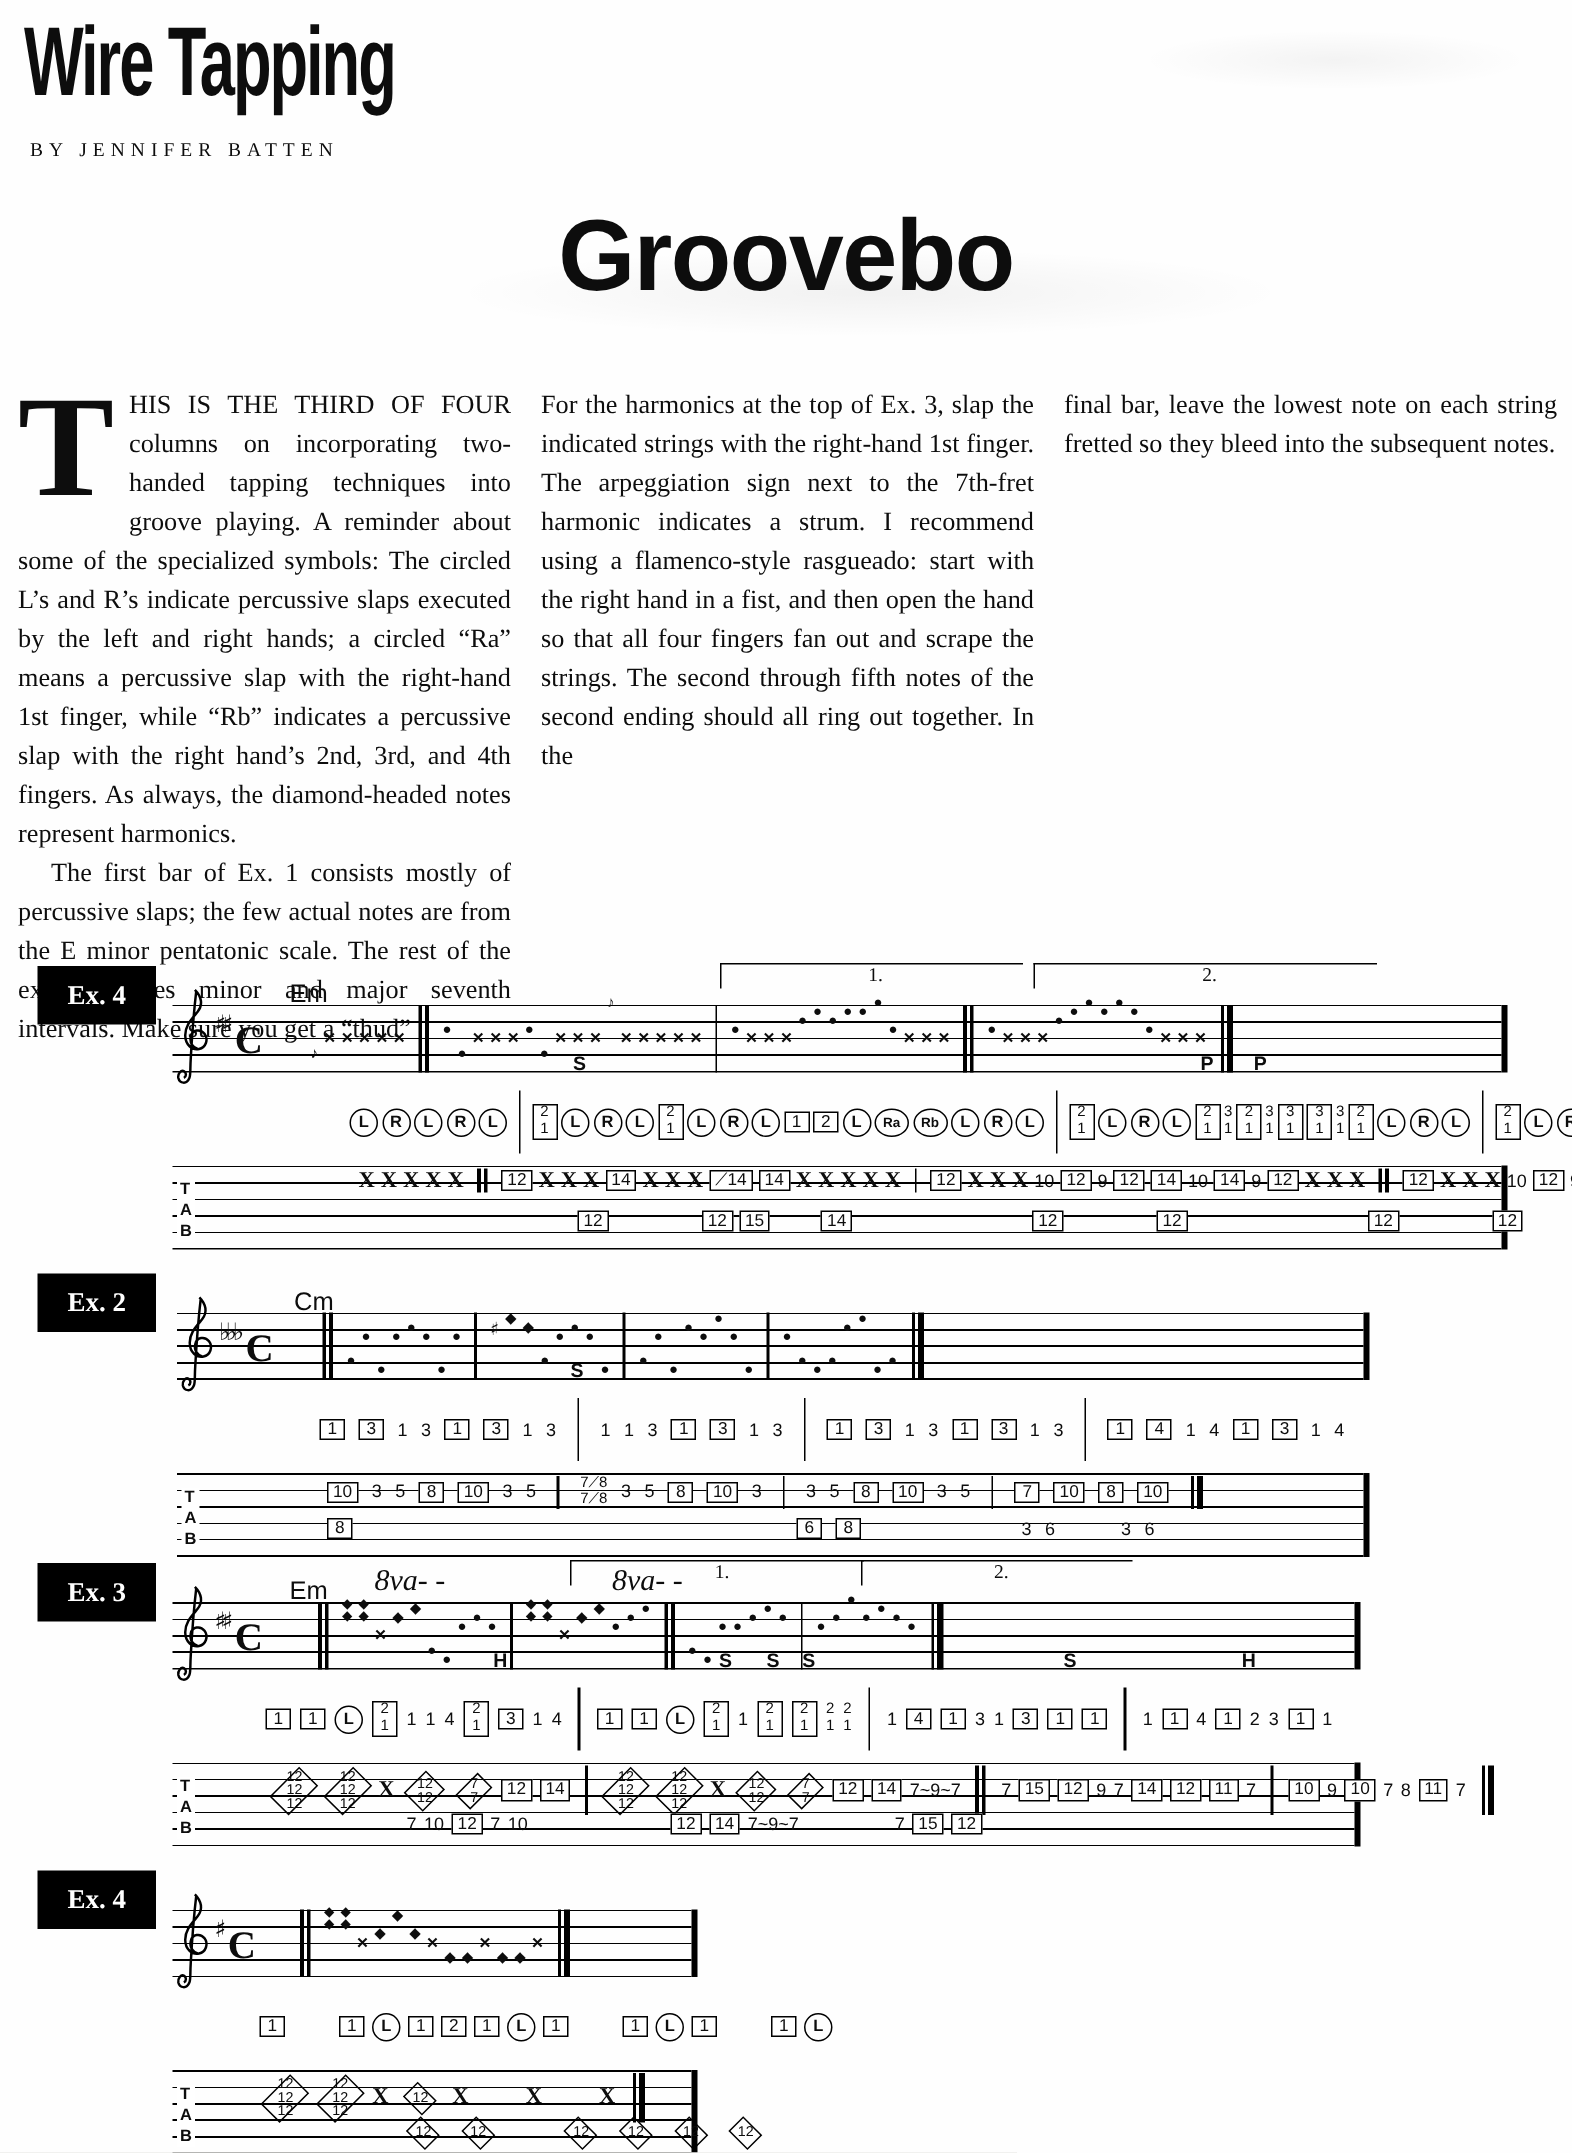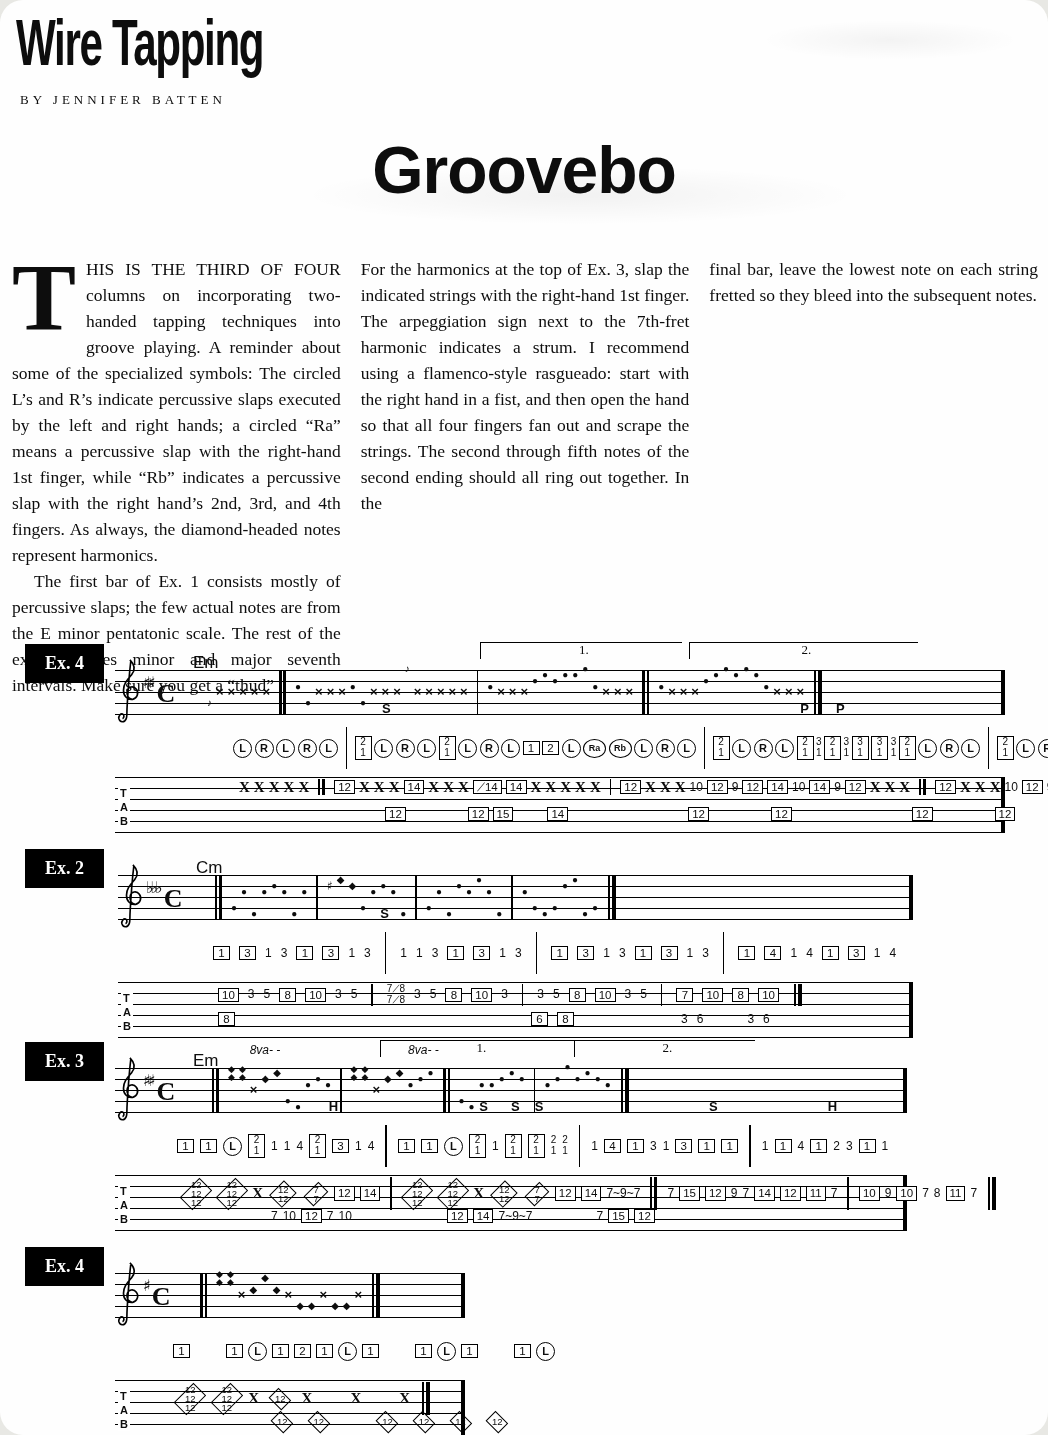"Wire Tapping" .page { border-radius: 23px -> none }
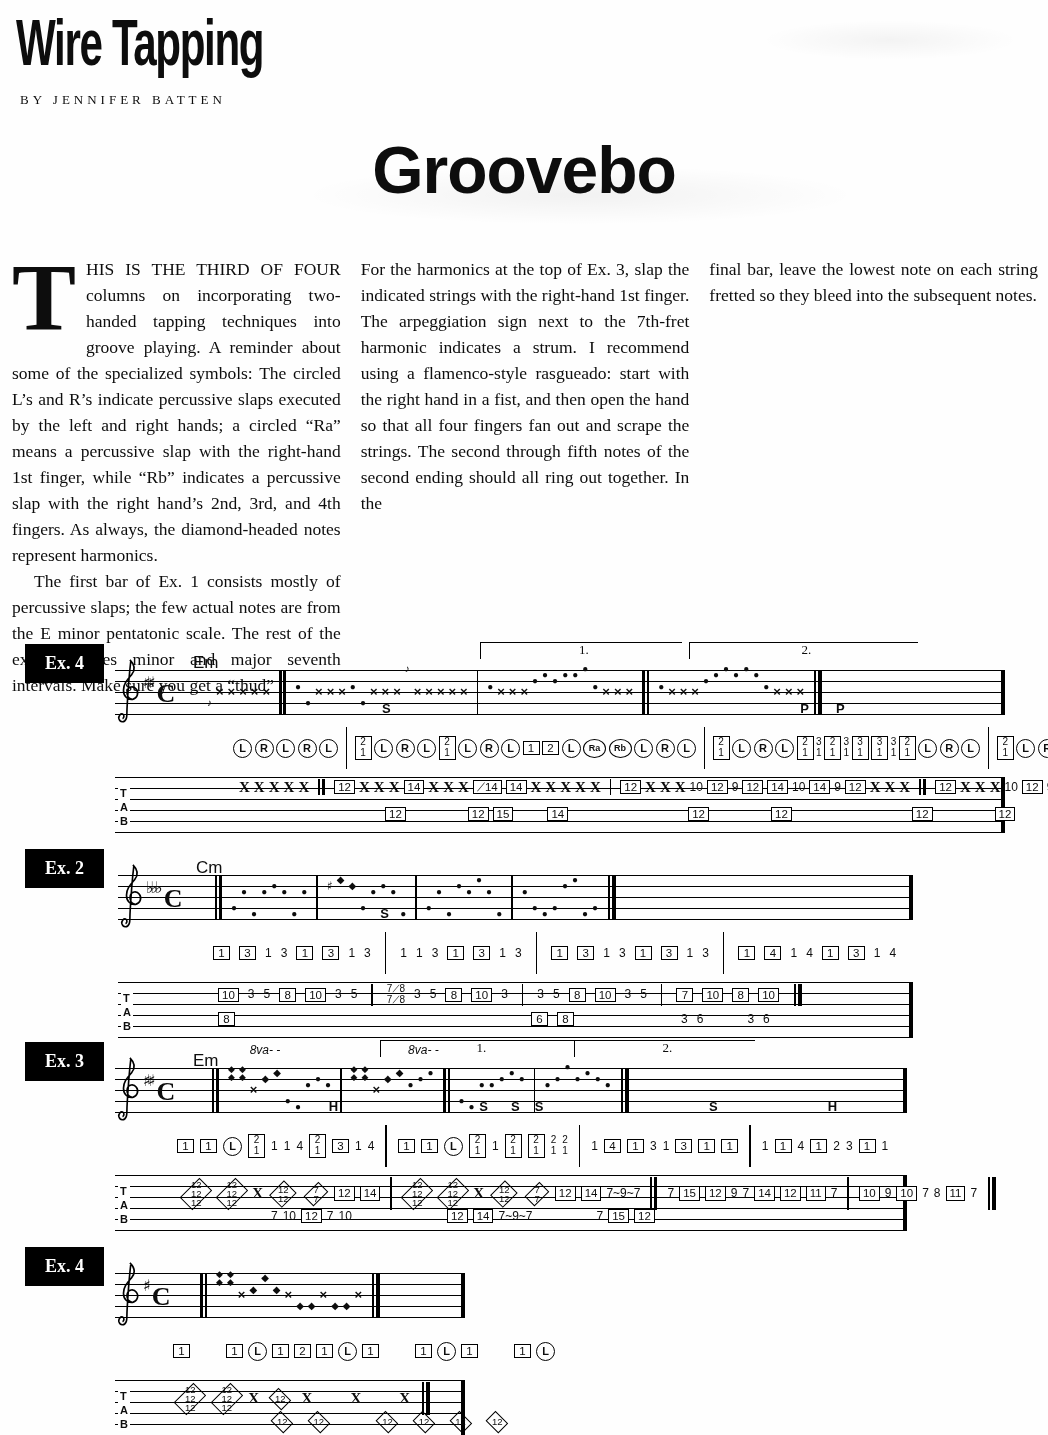"8va- -" .octava { font-family: Liberation Sans, sans-serif -> Liberation Serif, serif; font-size: 12px -> 20px }
